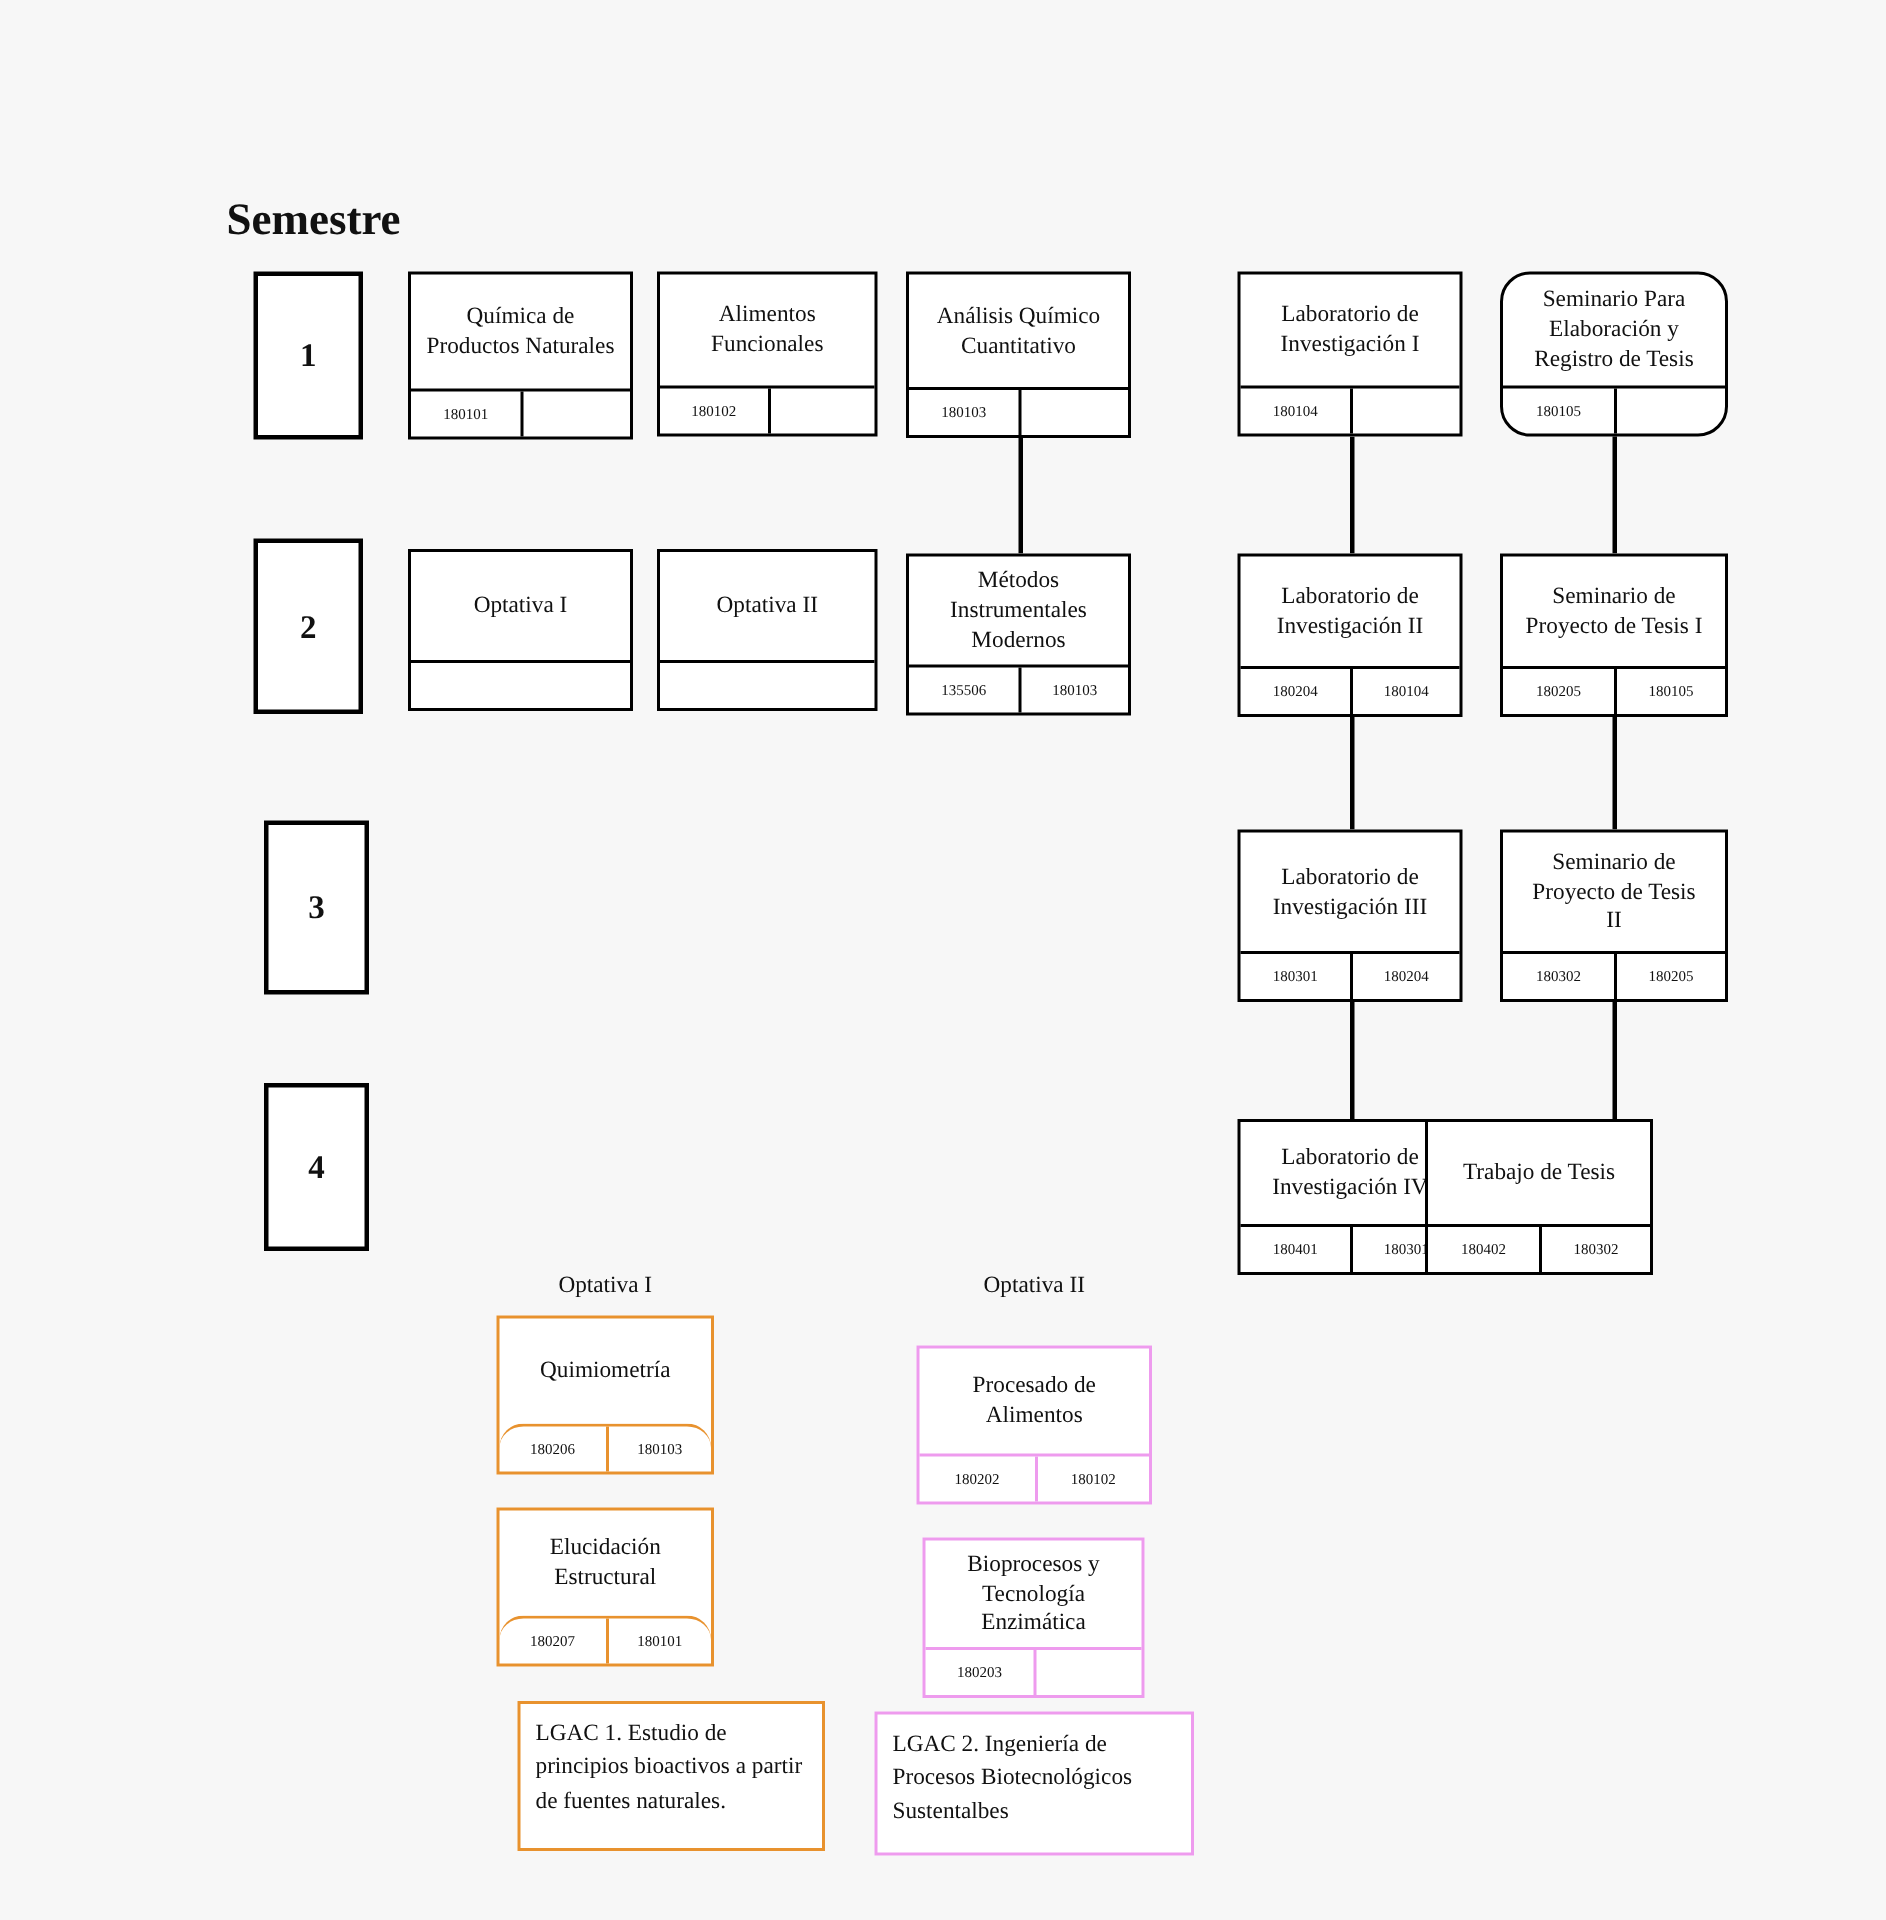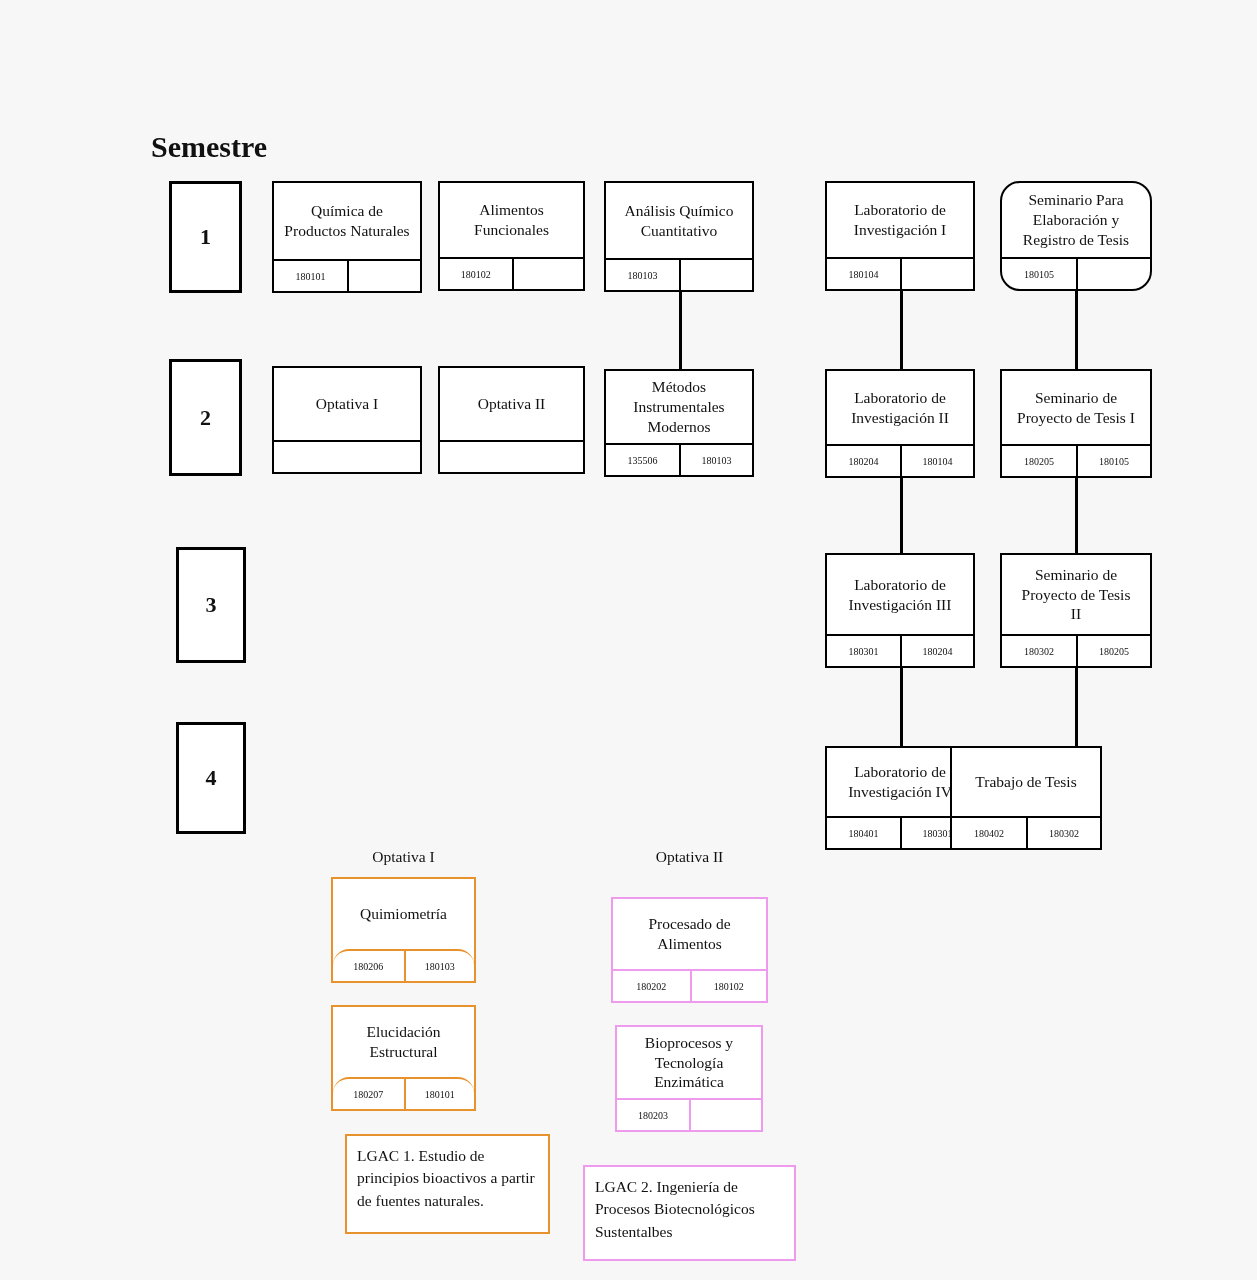"LGAC 2. Ingeniería de Procesos" .legend-box.pink { margin-top: 24px -> none }
